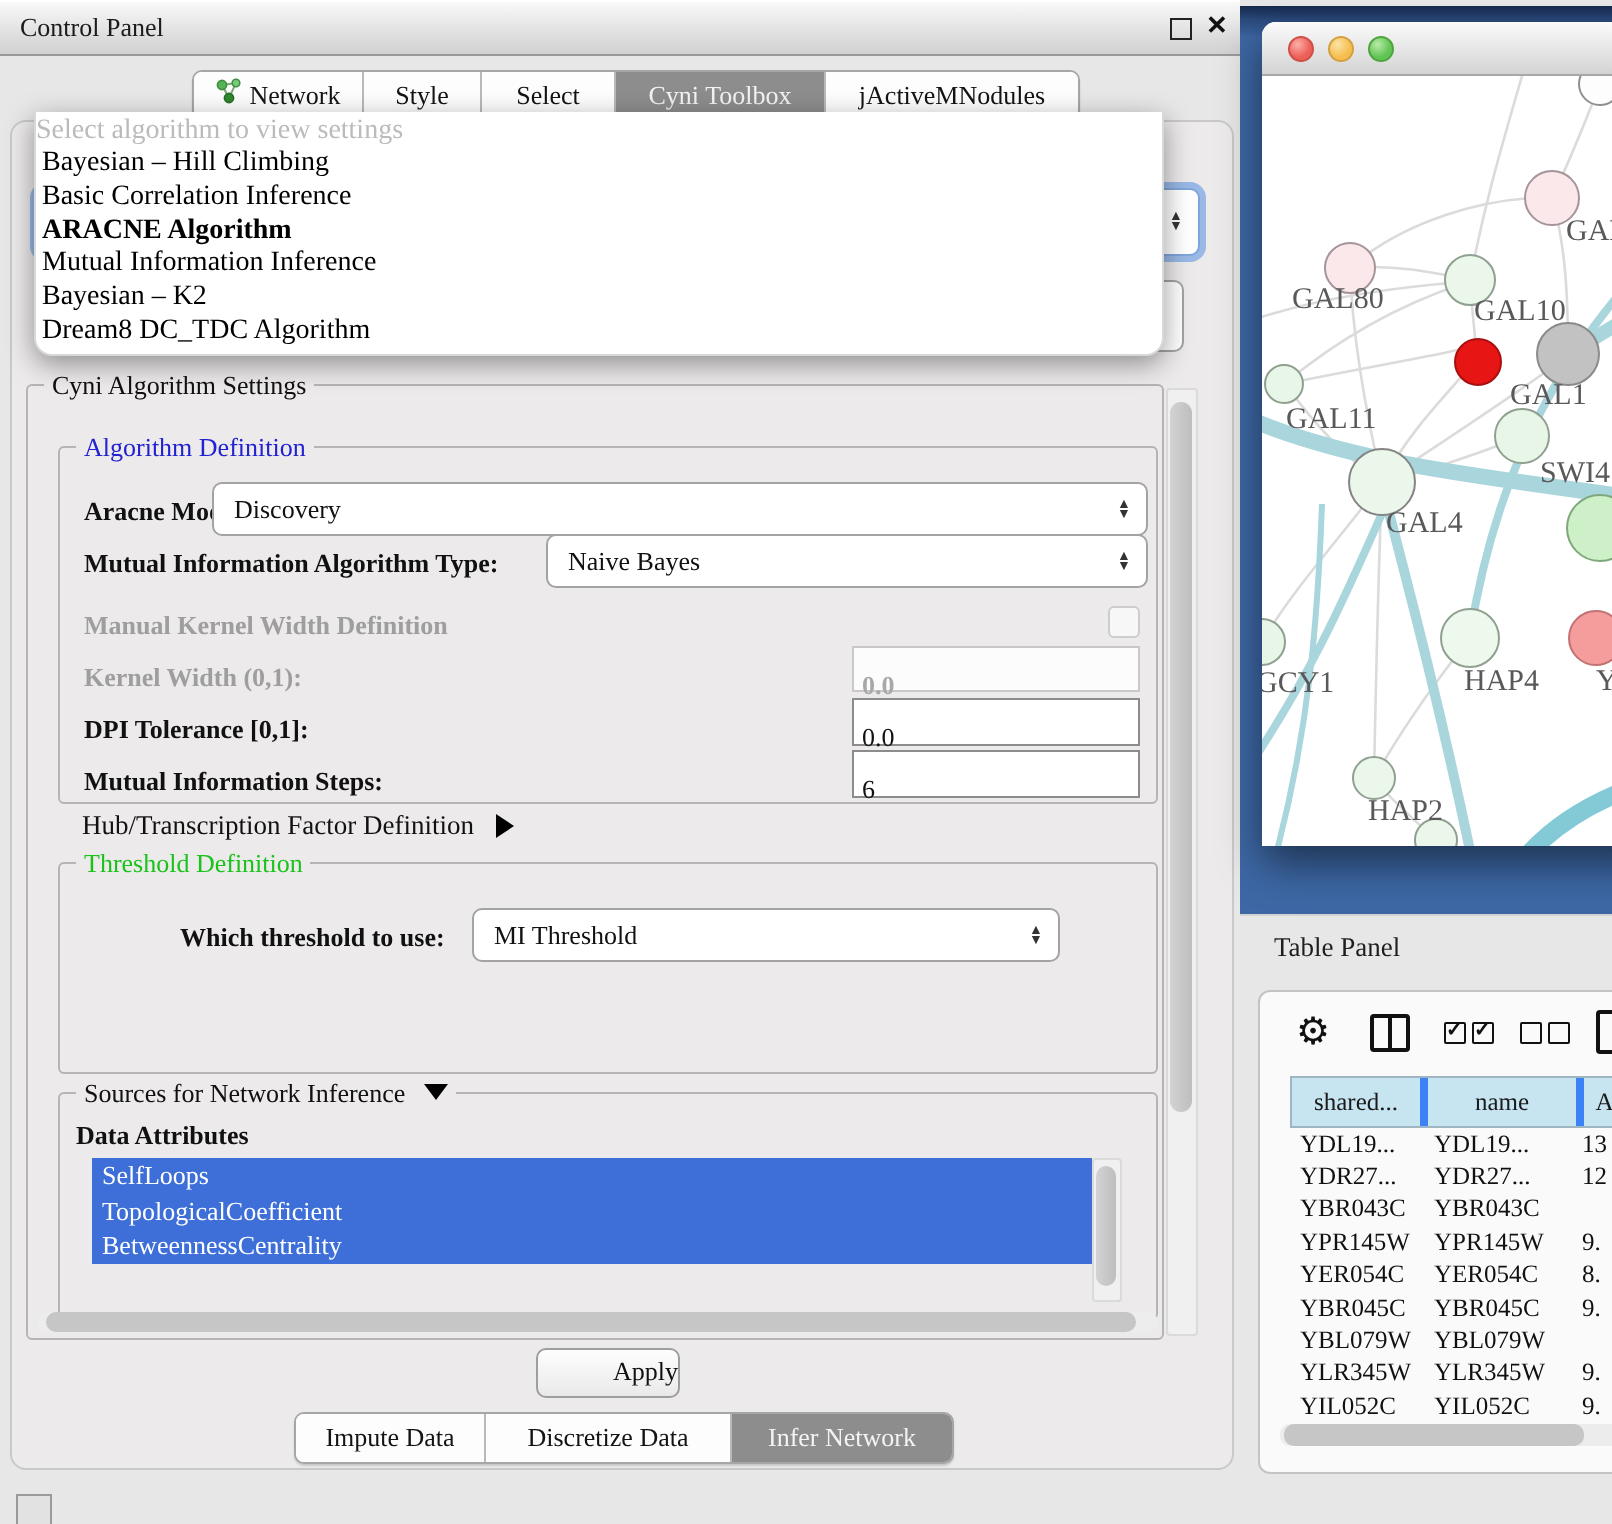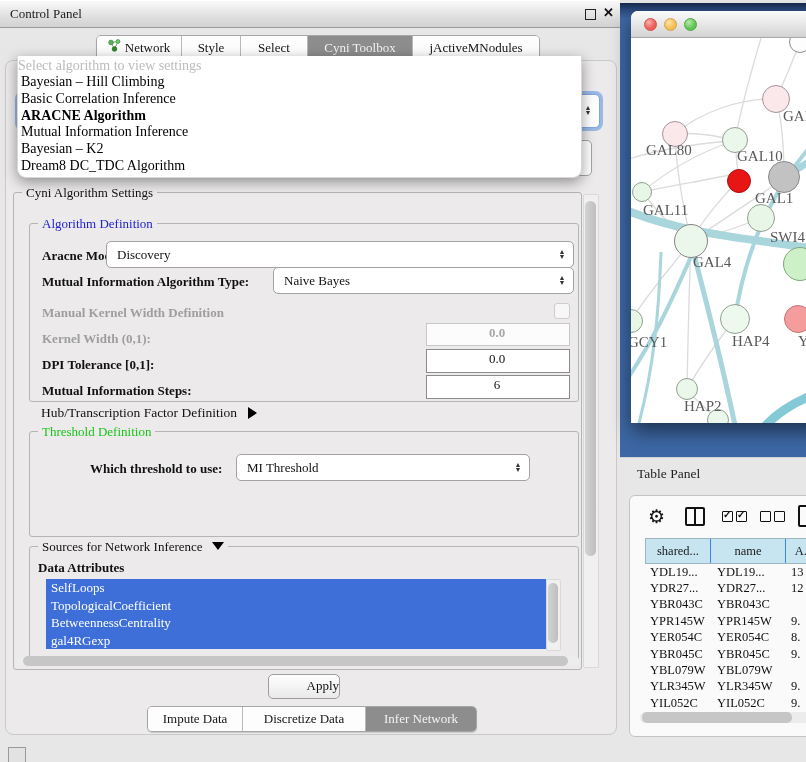"0.0" .tfield { padding: 1px 6px 0 4px -> 11px 6px 0 4px; text-align: center -> left }
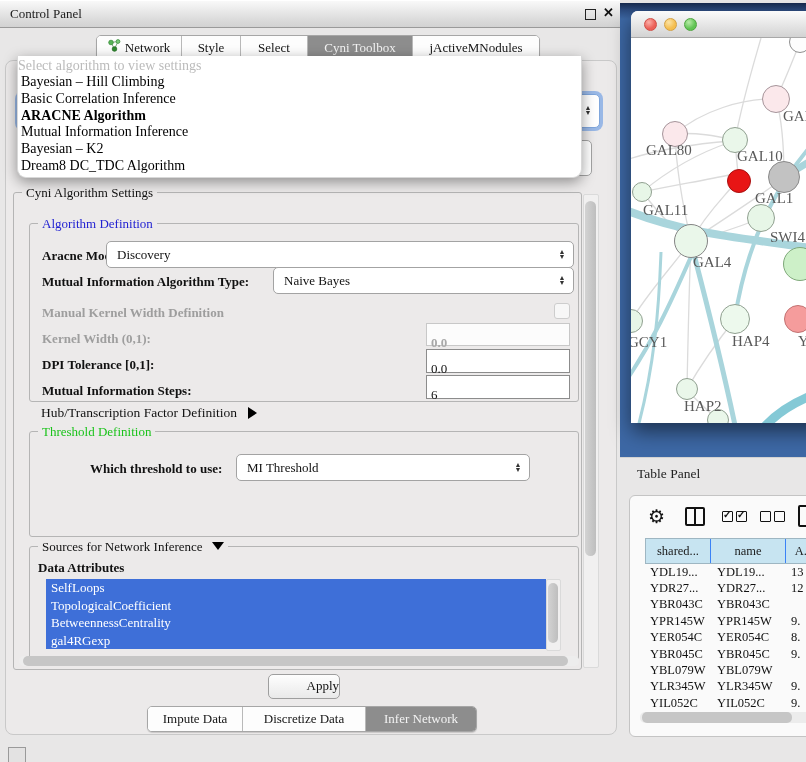"shared..." .th { border-right: 1px solid #3b82f6 -> 4px solid #3b82f6 }
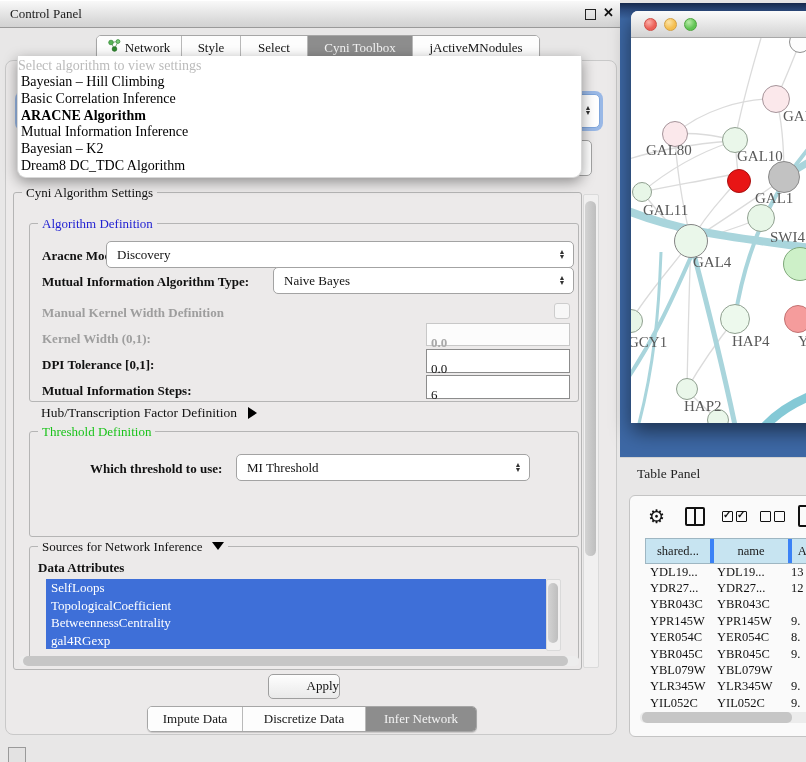"gal4RGexp" div.attr-item { html: <div>gal4RGexp</div> -> none }
